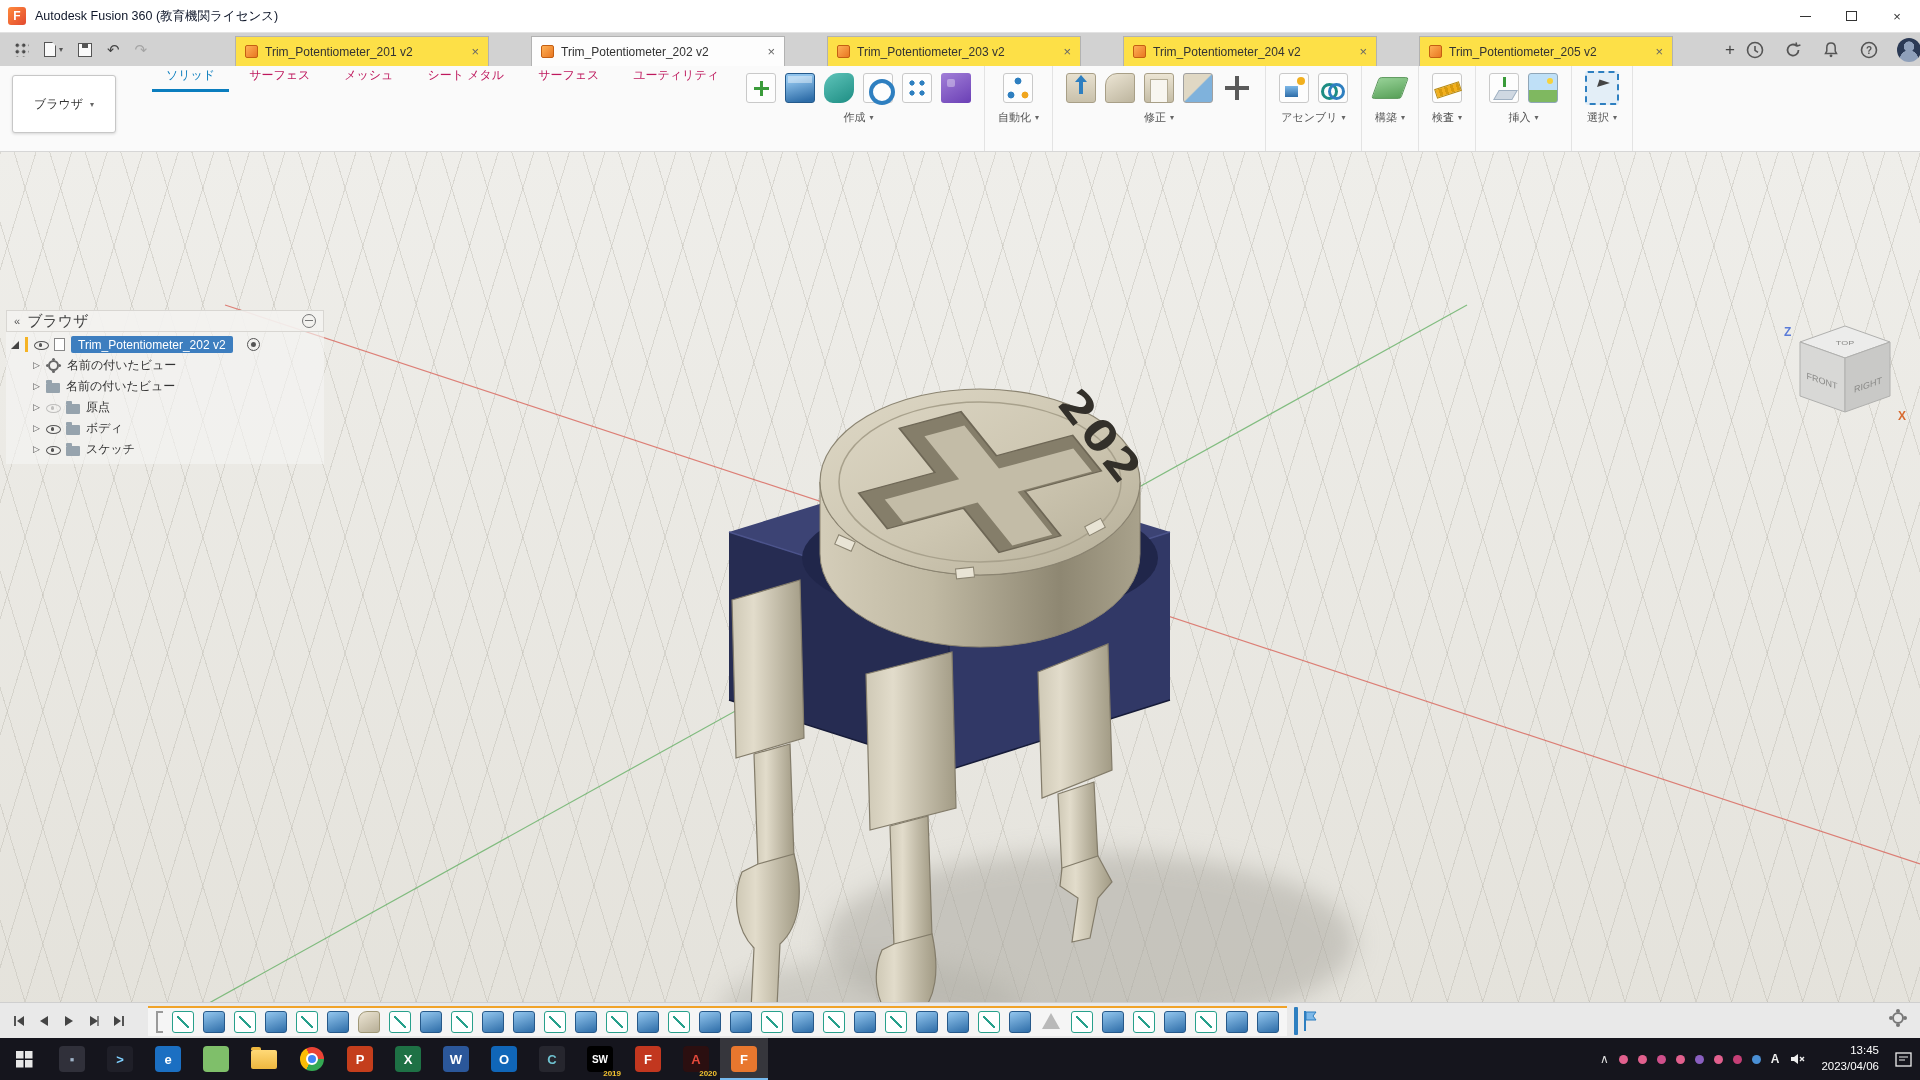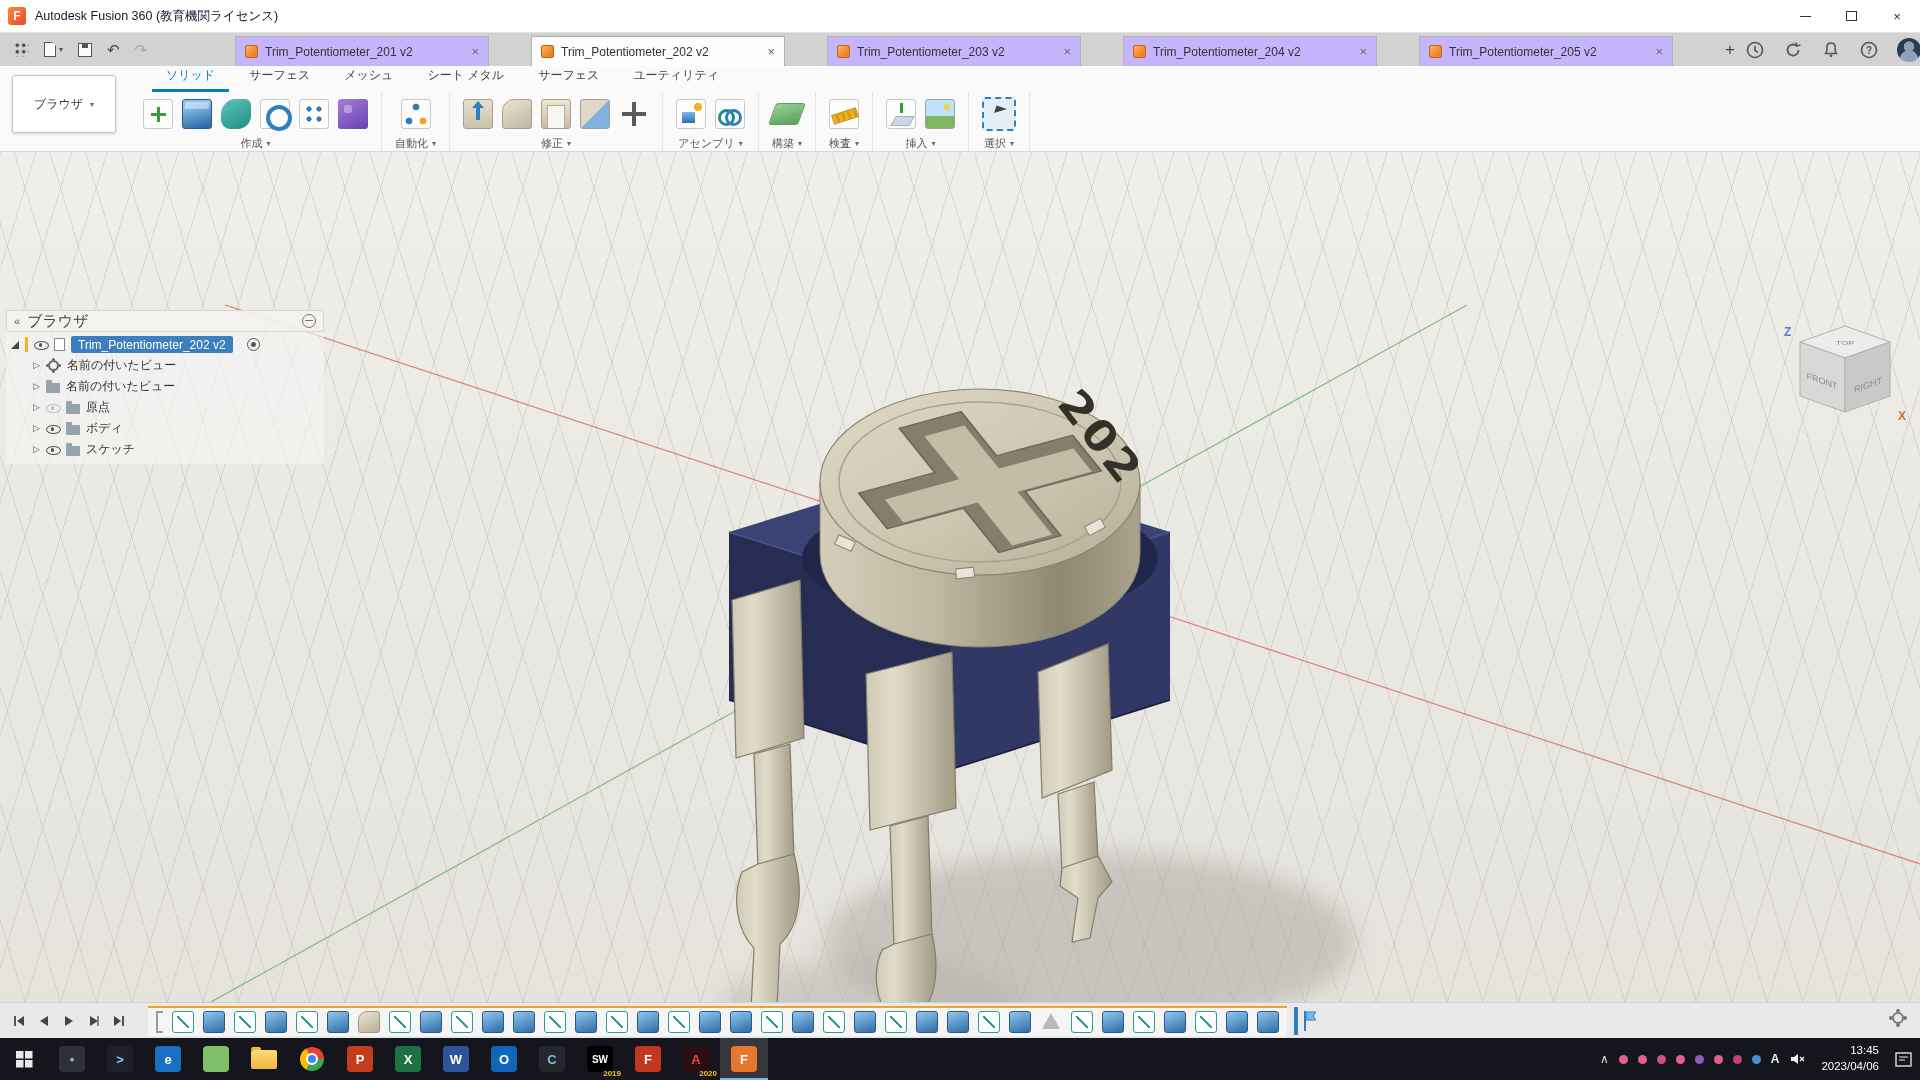"Trim_Potentiometer_201 v2" .doc-tab { background: #c4b5fd -> #fde047 }
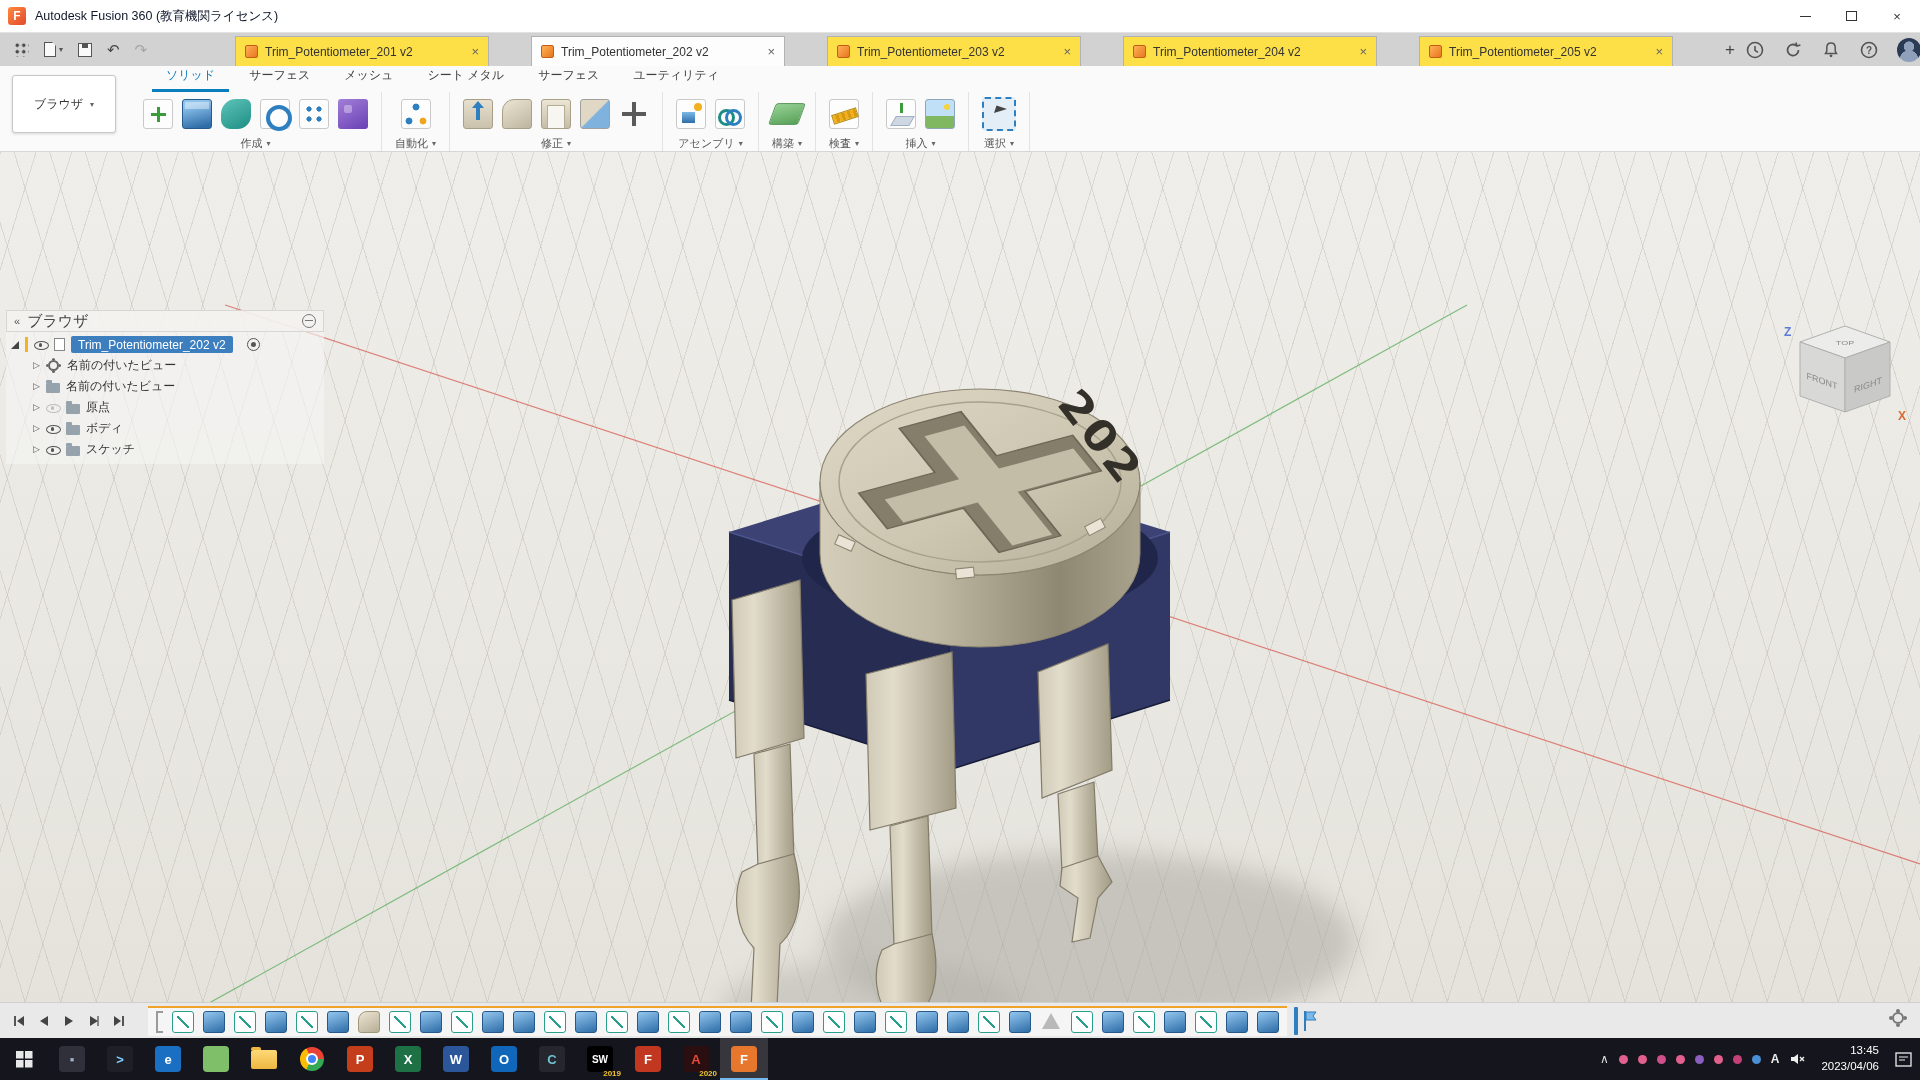"ソリッド" .ribbon { flex-direction: column -> row }
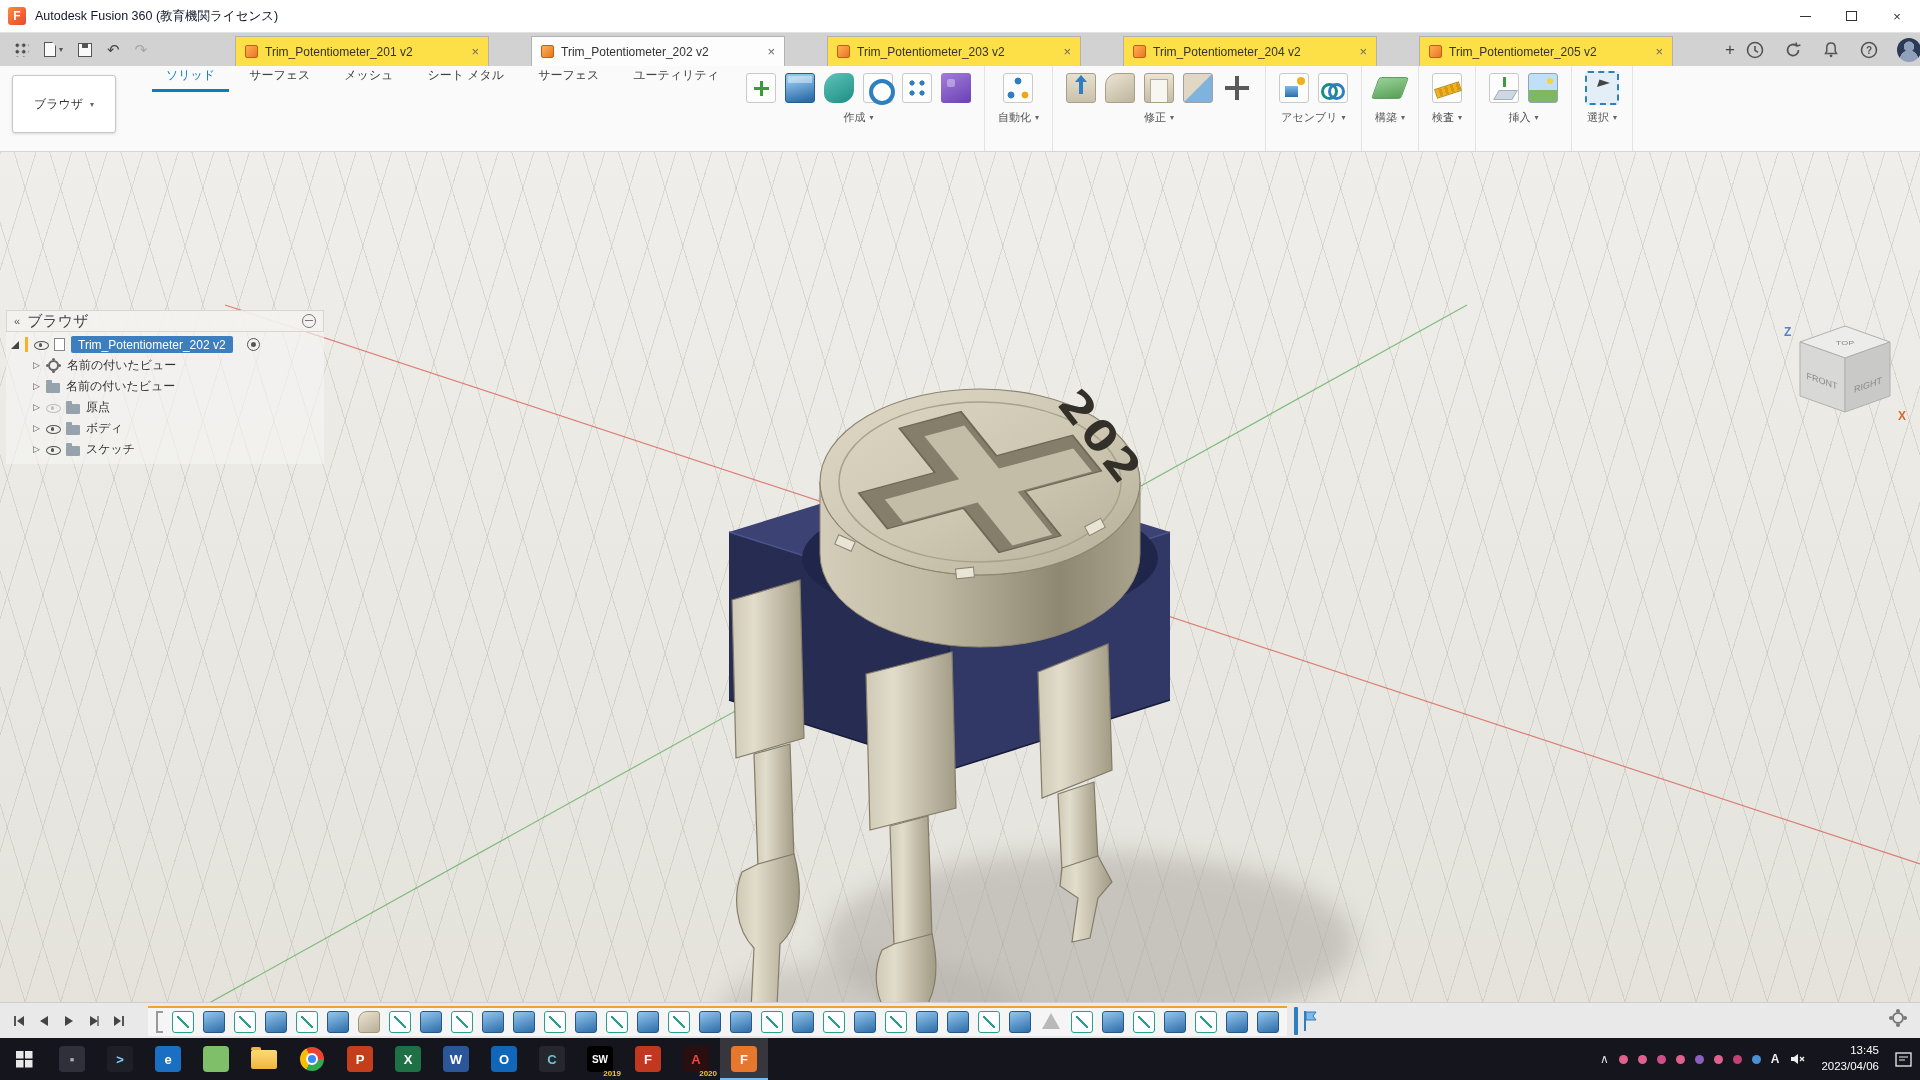"サーフェス" .ribbon-tab { color: #404040 -> #be185d }
